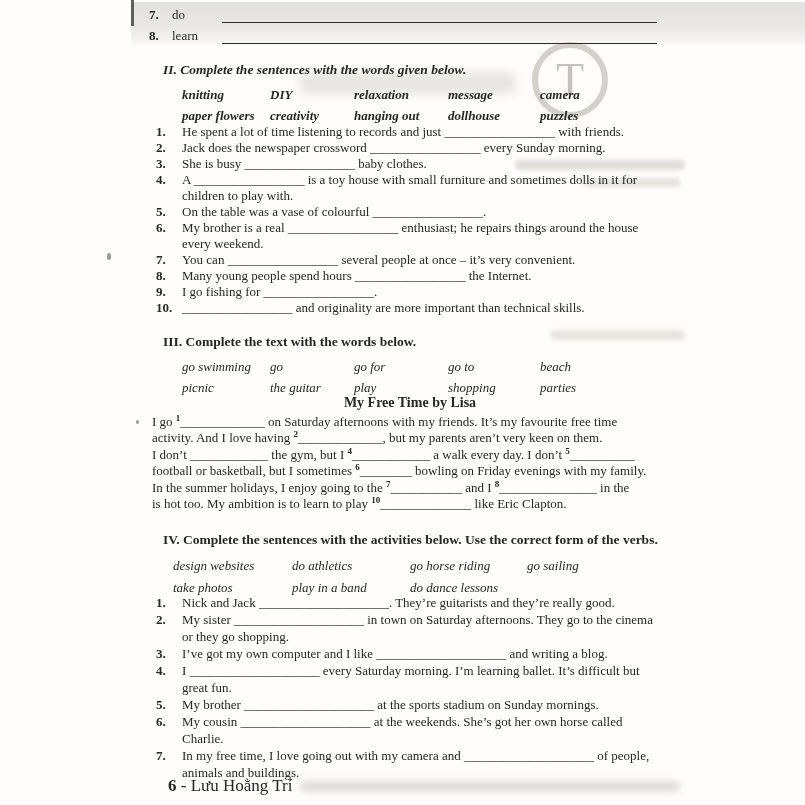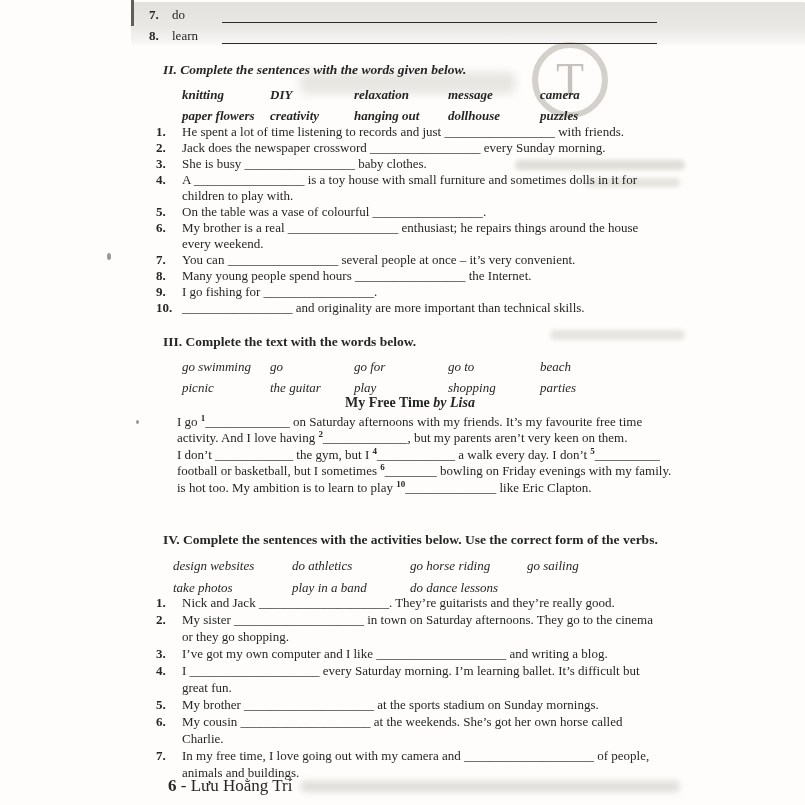"by Lisa" .essay-title .by { font-style: italic -> none }
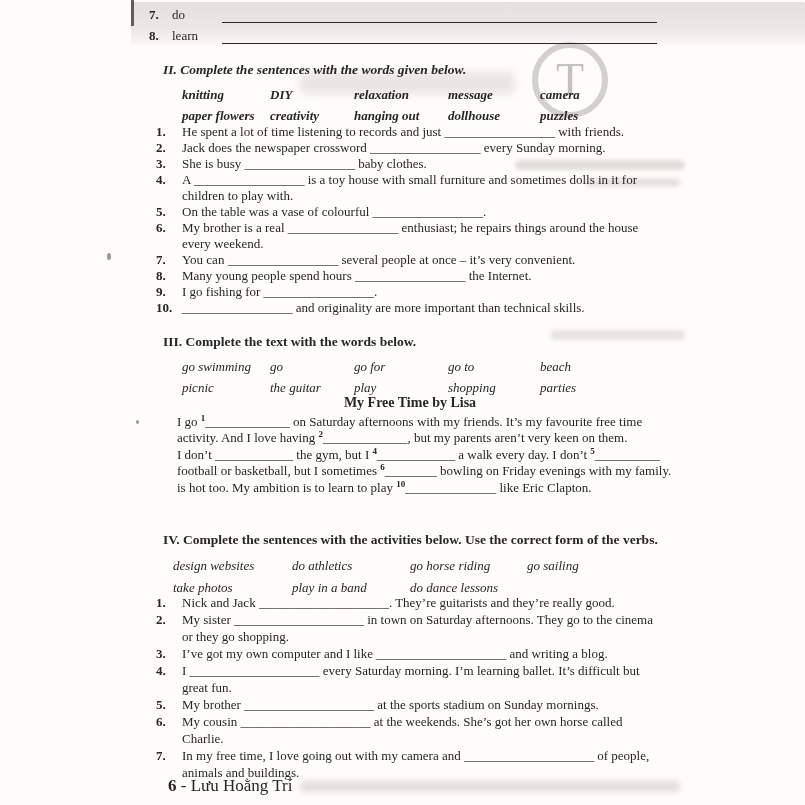"I go 1_____________ on Saturday" .para { margin-left: 25px -> none }
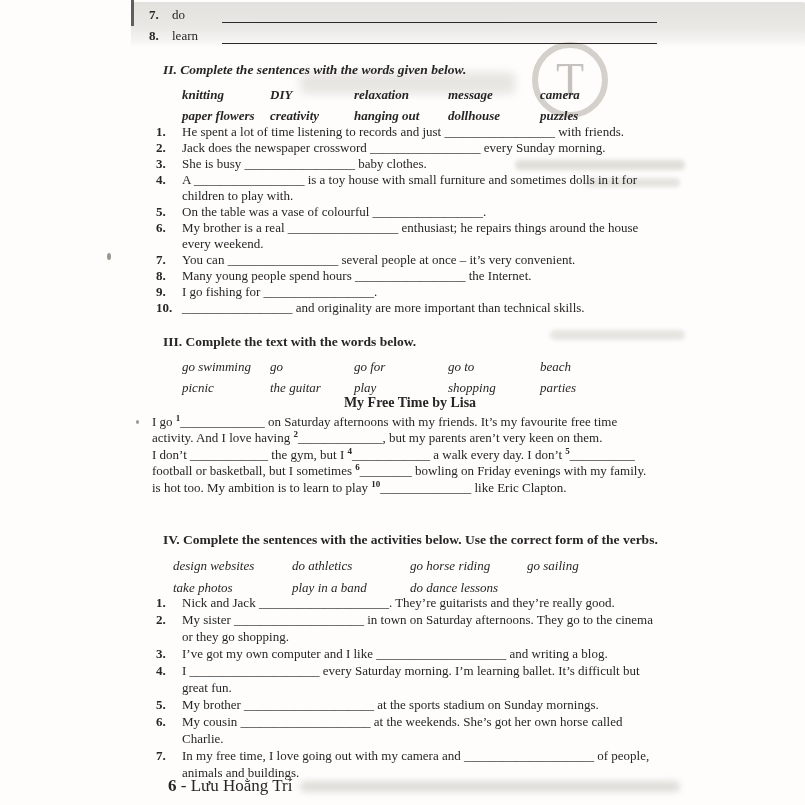"In the summer holidays, I" div.pline { html: none -> <div>In the summer holidays, I enjoy going to the <sup>7</sup>___________ and I <sup>8</sup>_______________ in the</div> }
